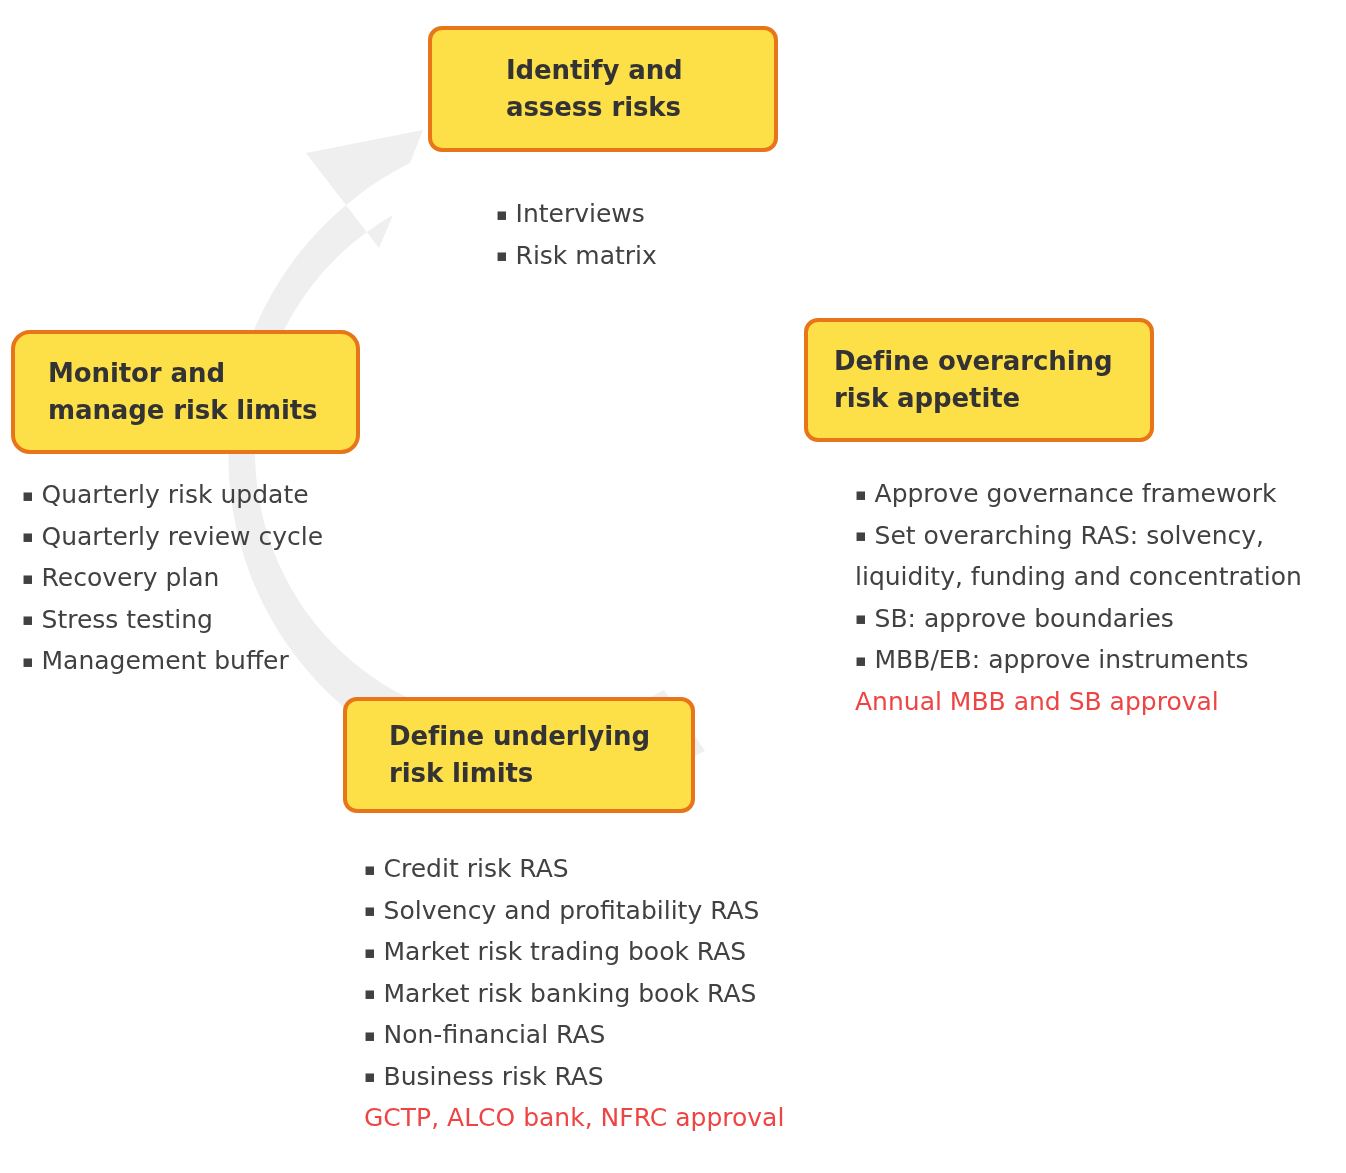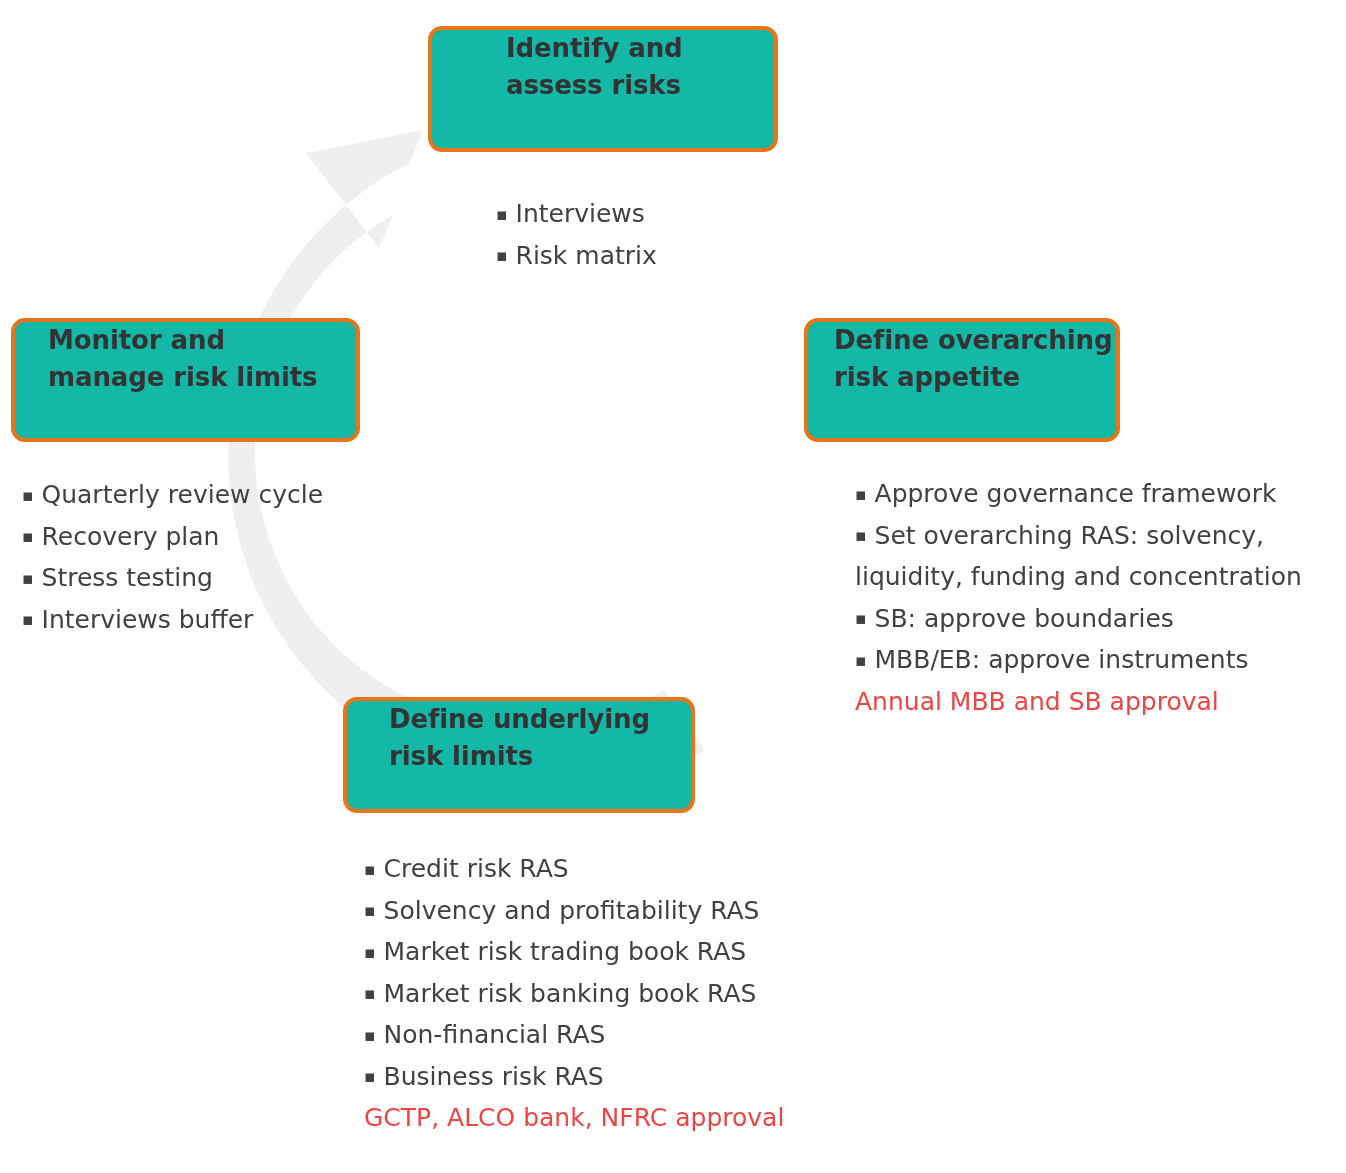"Identify and" .node-box { background: #14b8a6 -> #fde047; justify-content: none -> center }
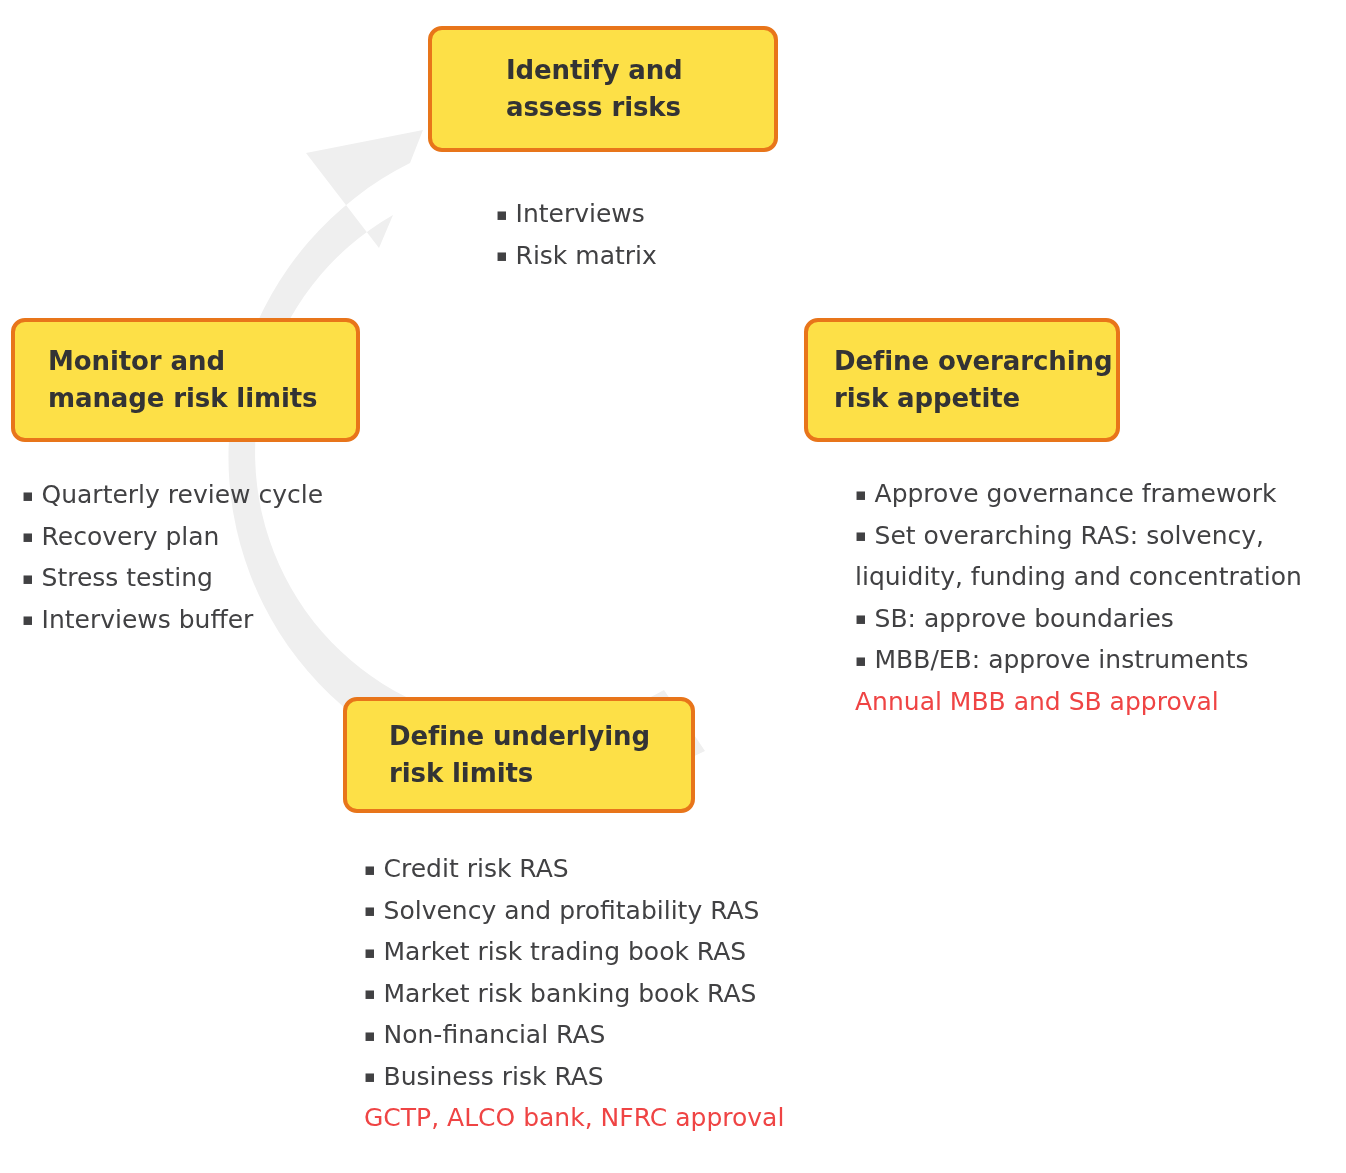"Monitor and" #box-monitor { border-radius: none -> 19px; top: 318px -> 330px }
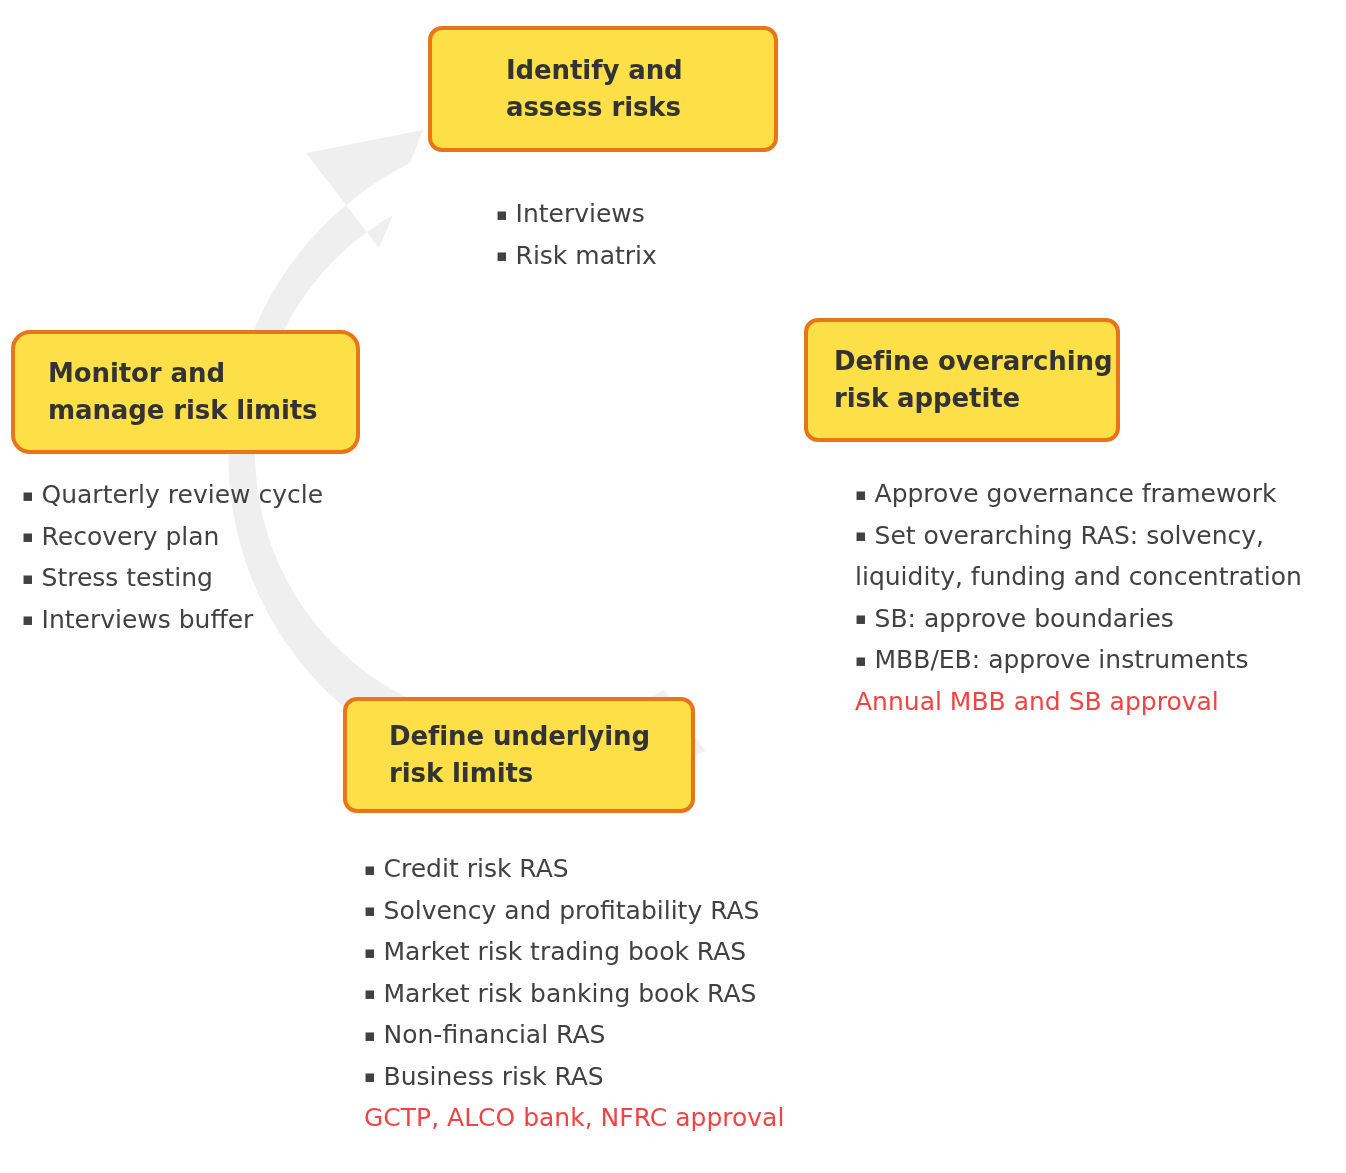"Define overarching" #box-appetite { width: 316px -> 350px }
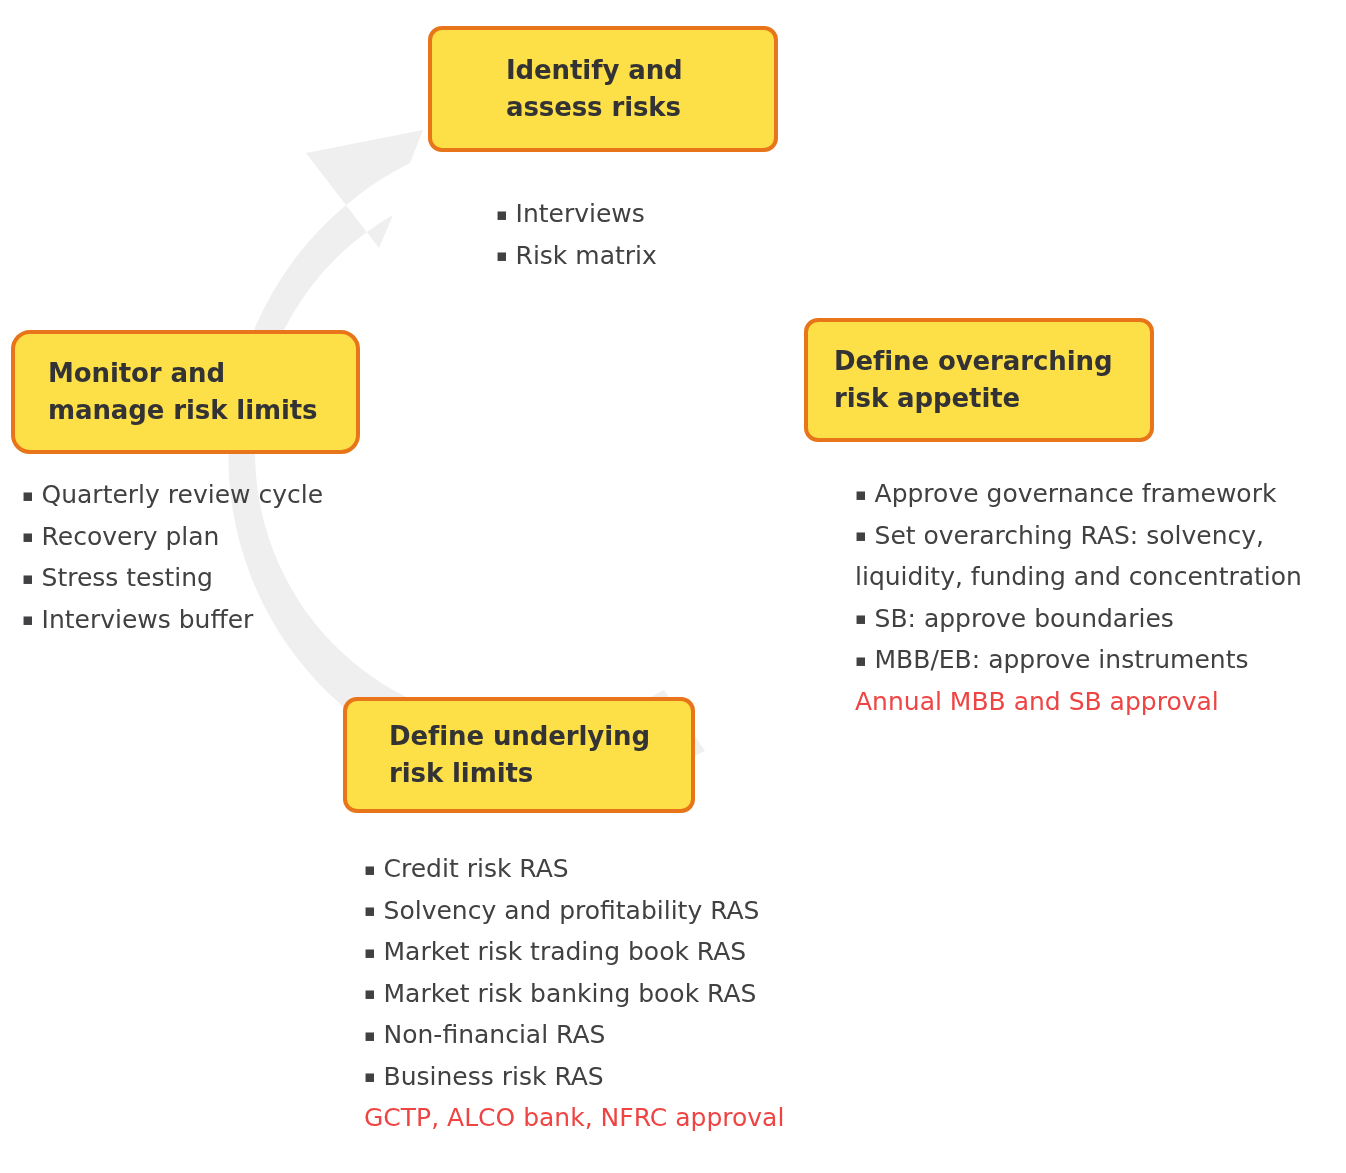"Quarterly risk update" div.bullet { html: none -> <div>Quarterly risk update</div> }
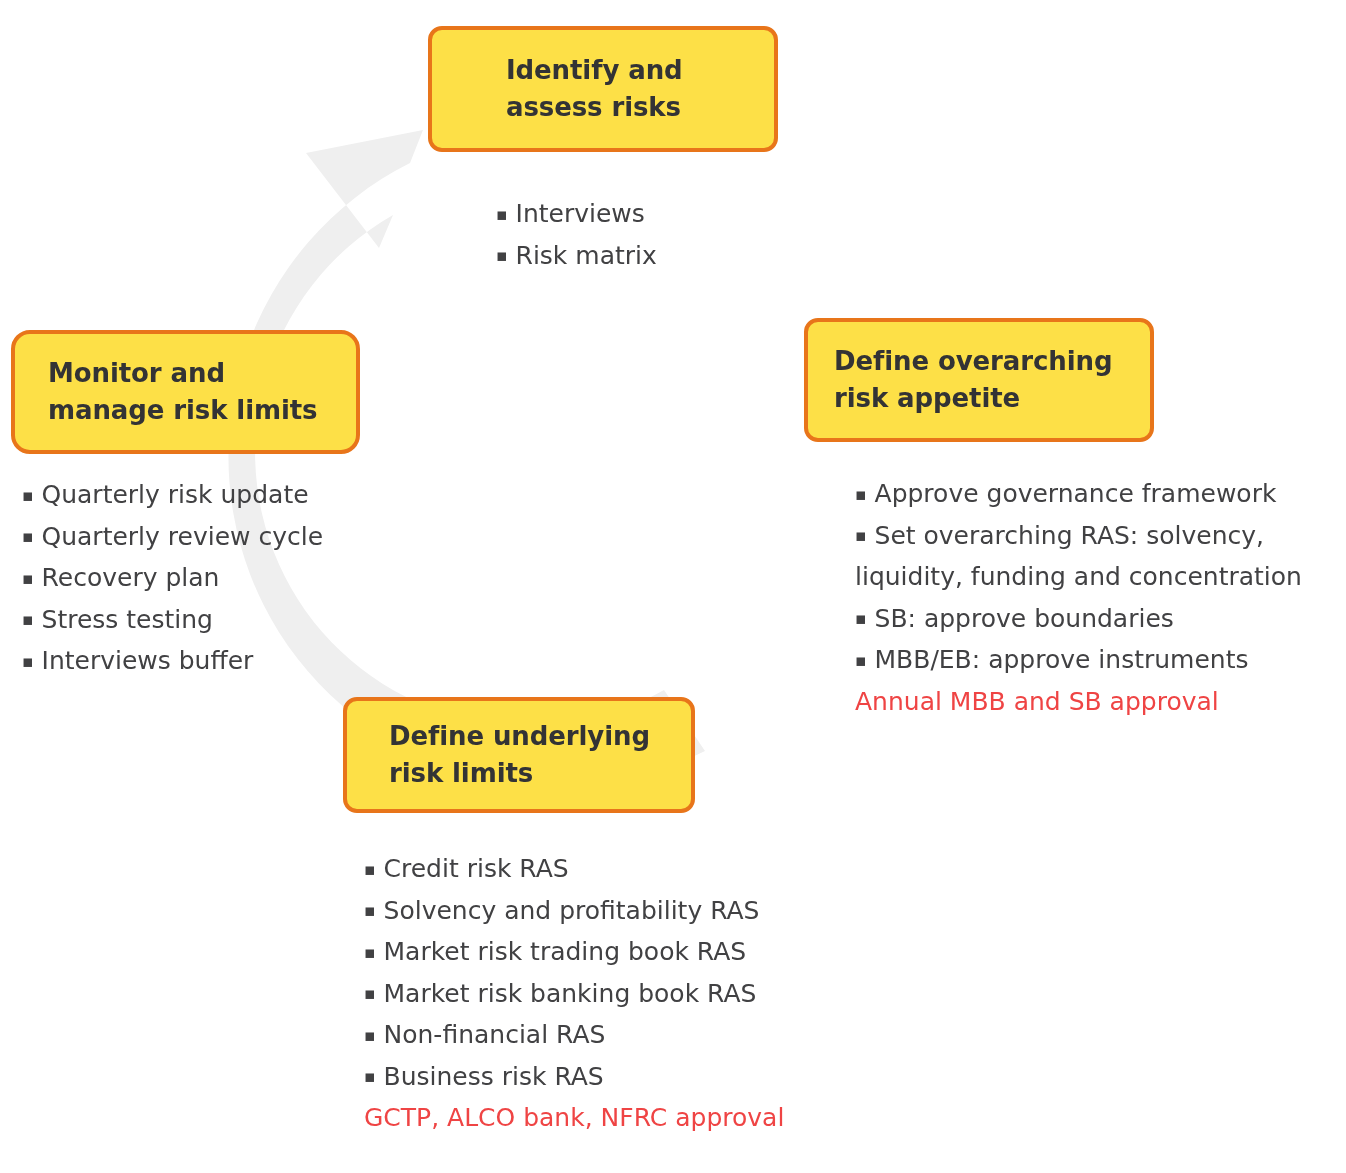"Interviews buffer" div.bullet { text: Interviews -> Management }
